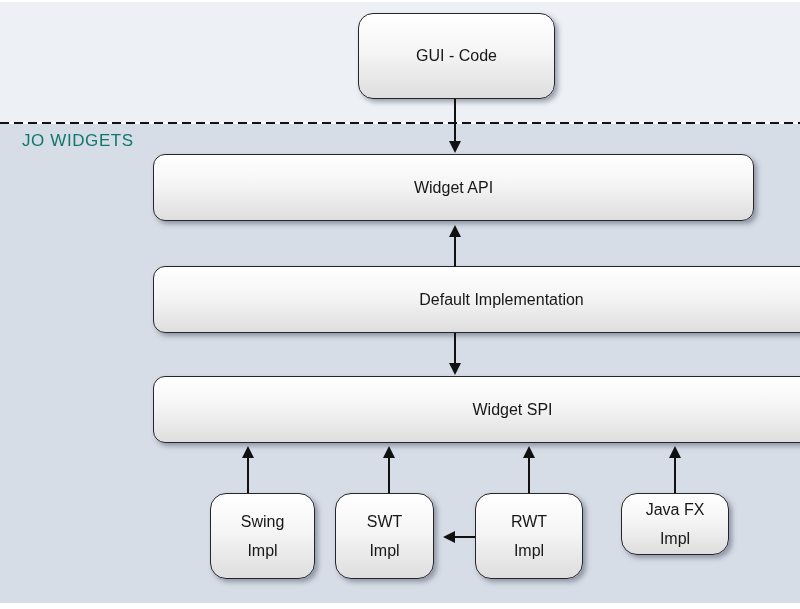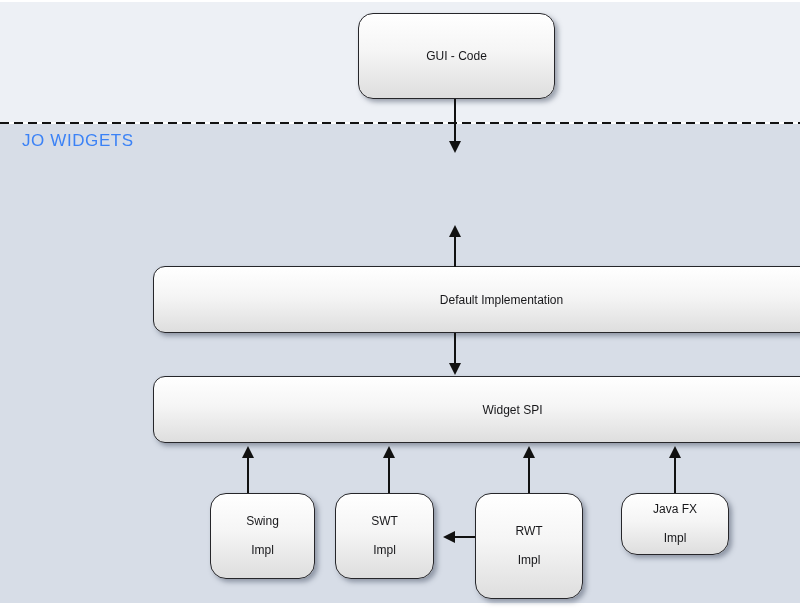"GUI - Code" .node { font-size: 12px -> 16px }
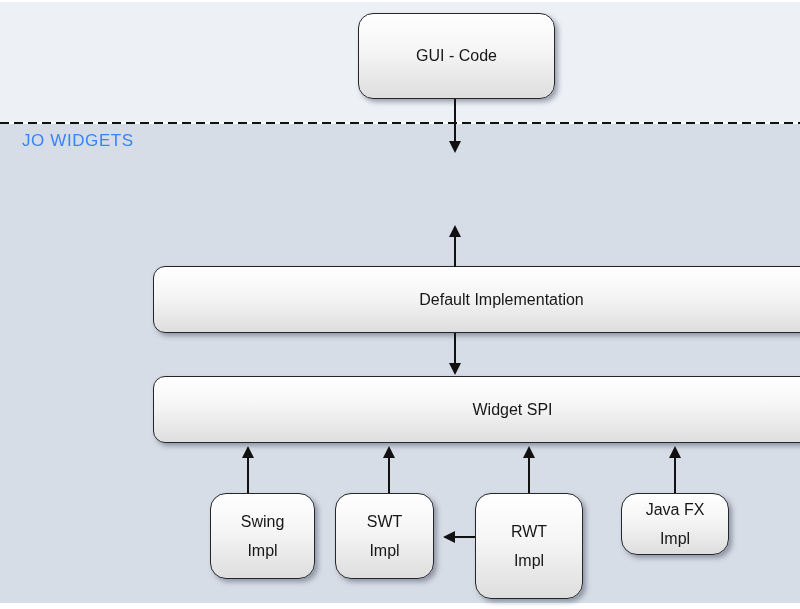"JO WIDGETS" .section-label { color: #3b82f6 -> #0f766e }
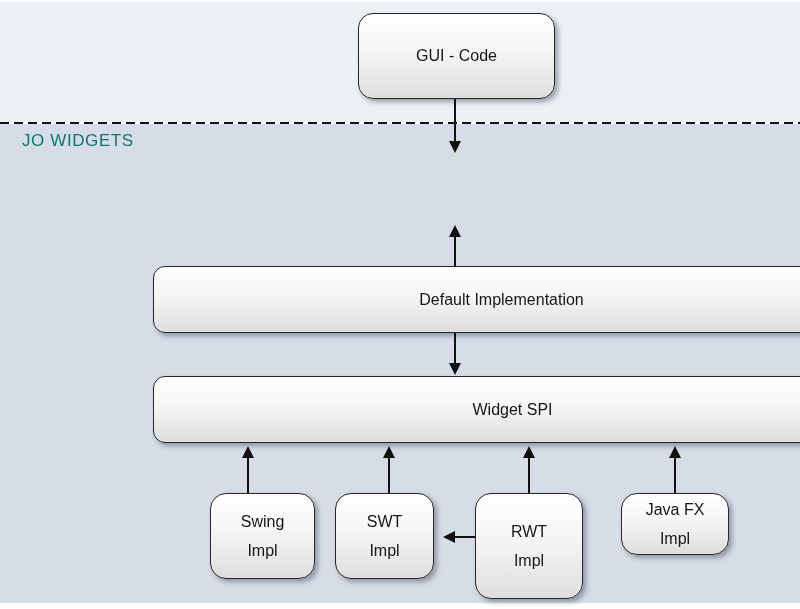"Widget API" div.node { html: none -> <div> <span>Widget API</span> </div> }
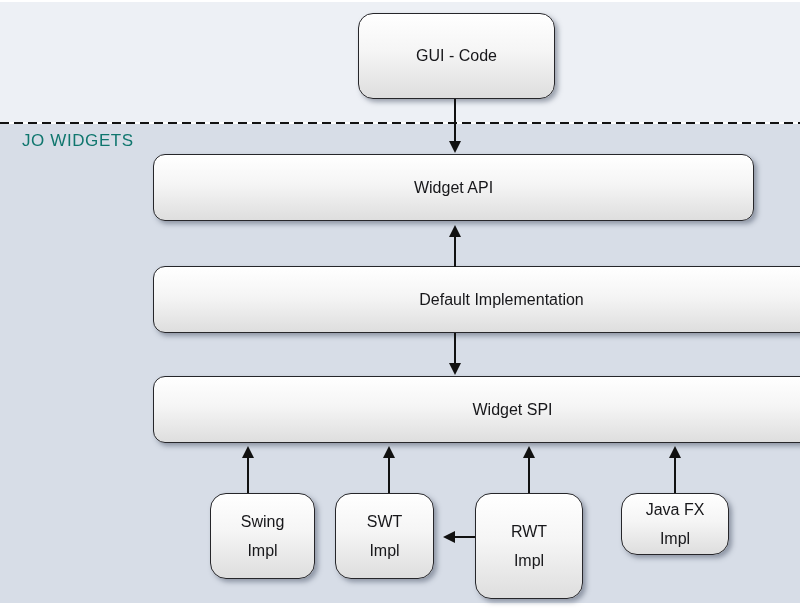"RWT" .rwt-impl { height: 106px -> 86px }
